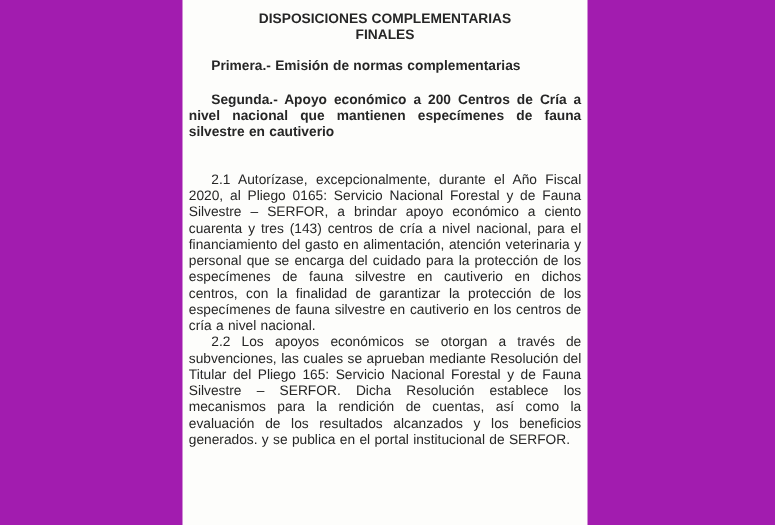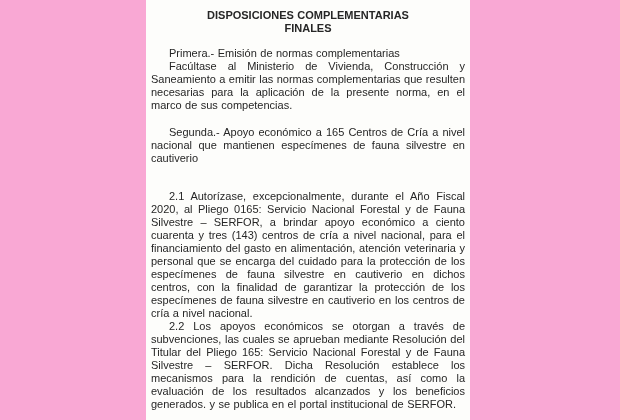"DISPOSICIONES COMPLEMENTARIAS" .stage { background: #f9a8d4 -> #a21caf }
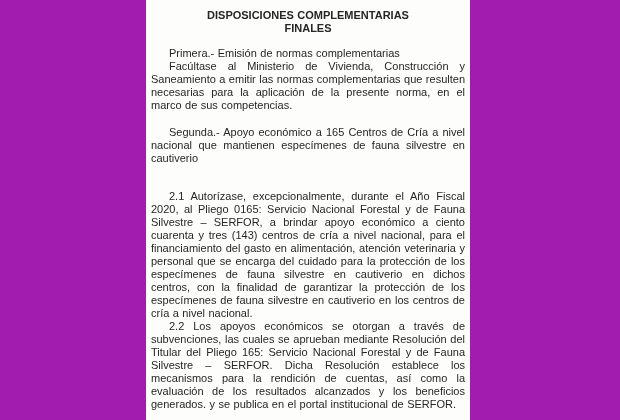"Primera.- Emisión de normas" .section-heading { font-weight: normal -> bold }
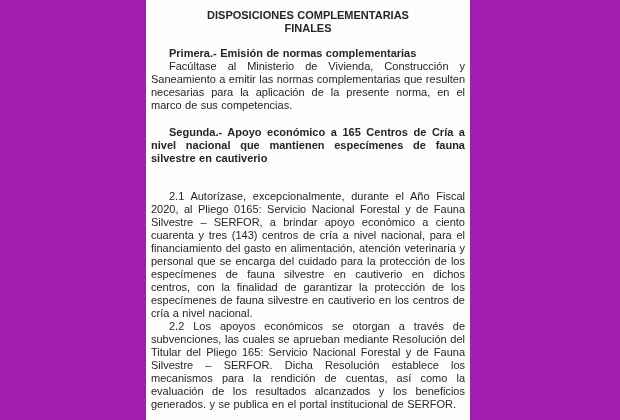"Facúltase al Ministerio de Vivienda," div.para { html: <div>Facúltase al Ministerio de Vivienda, Construcción y Saneamiento a emitir las normas complementarias que resulten necesarias para la aplicación de la presente norma, en el marco de sus competencias.</div> -> none }
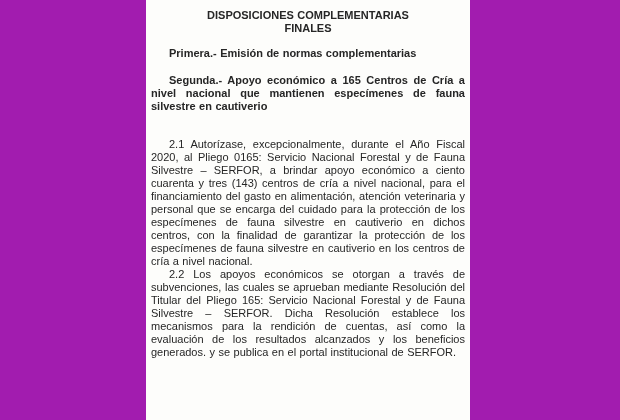"Segunda.- Apoyo económico a 165" div.section-heading { text: 165 -> 200 }
